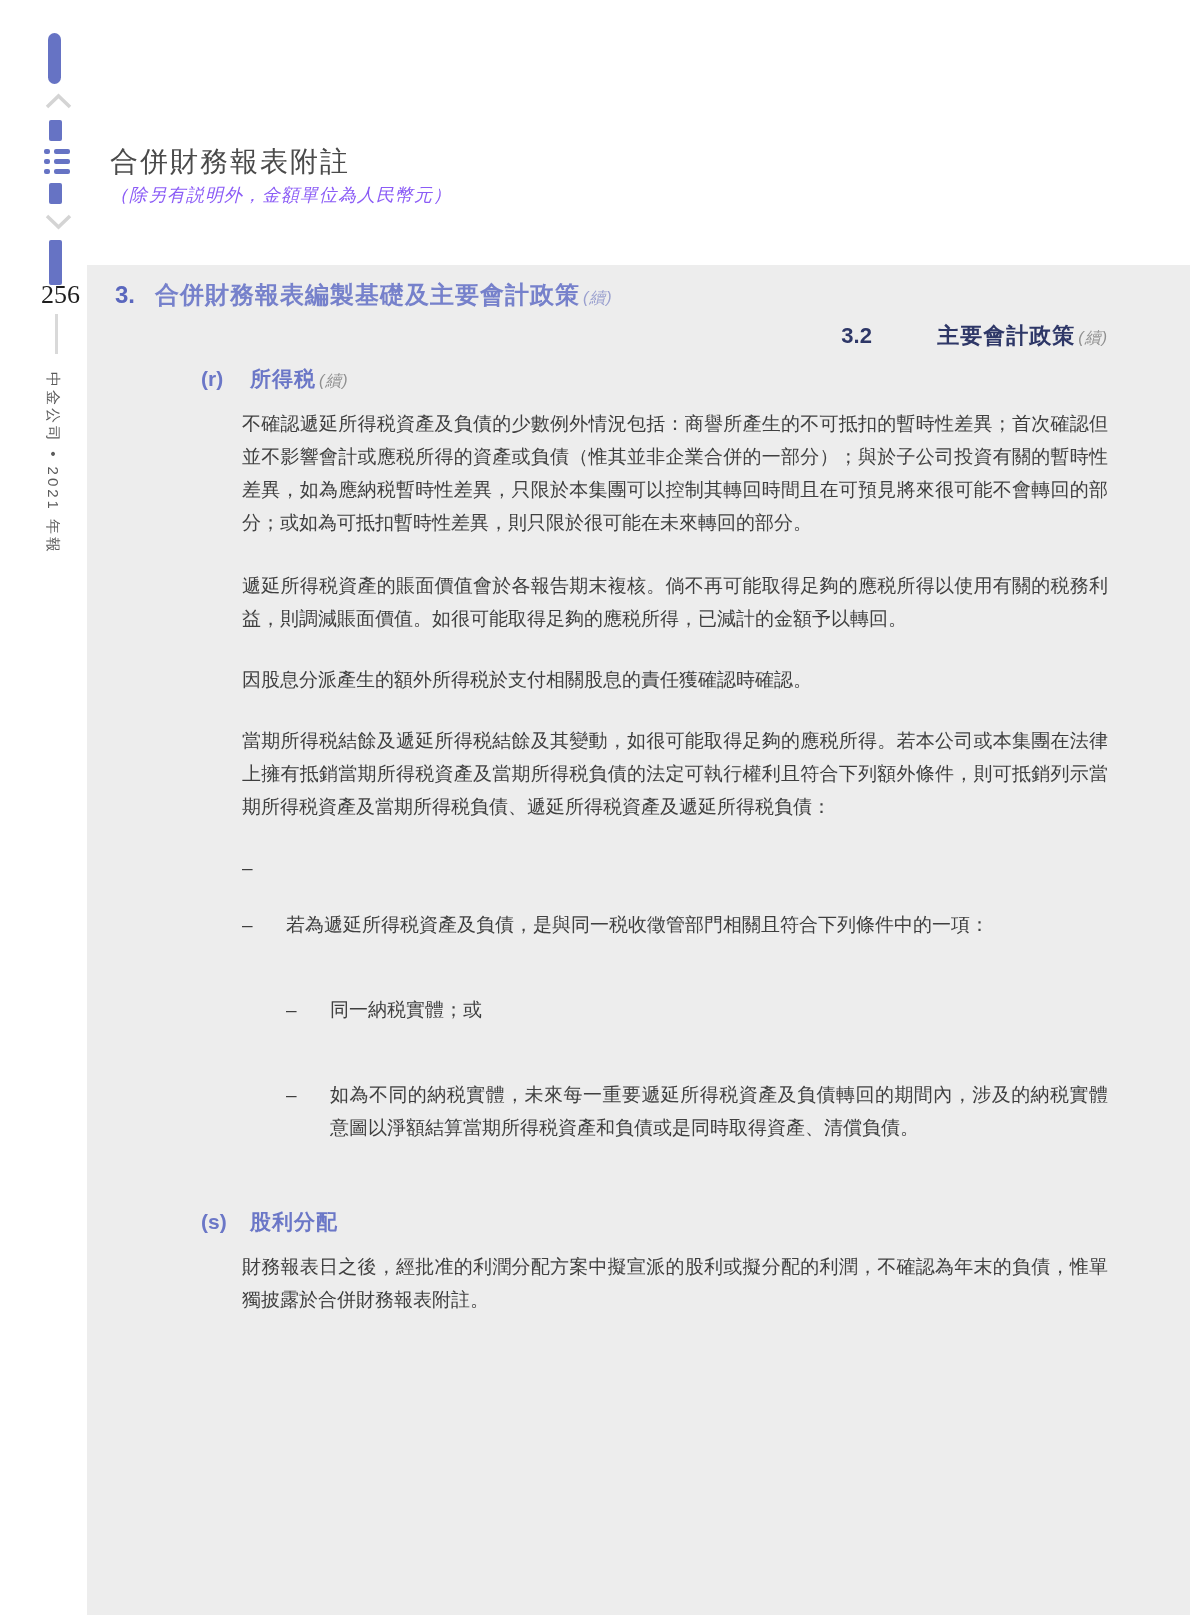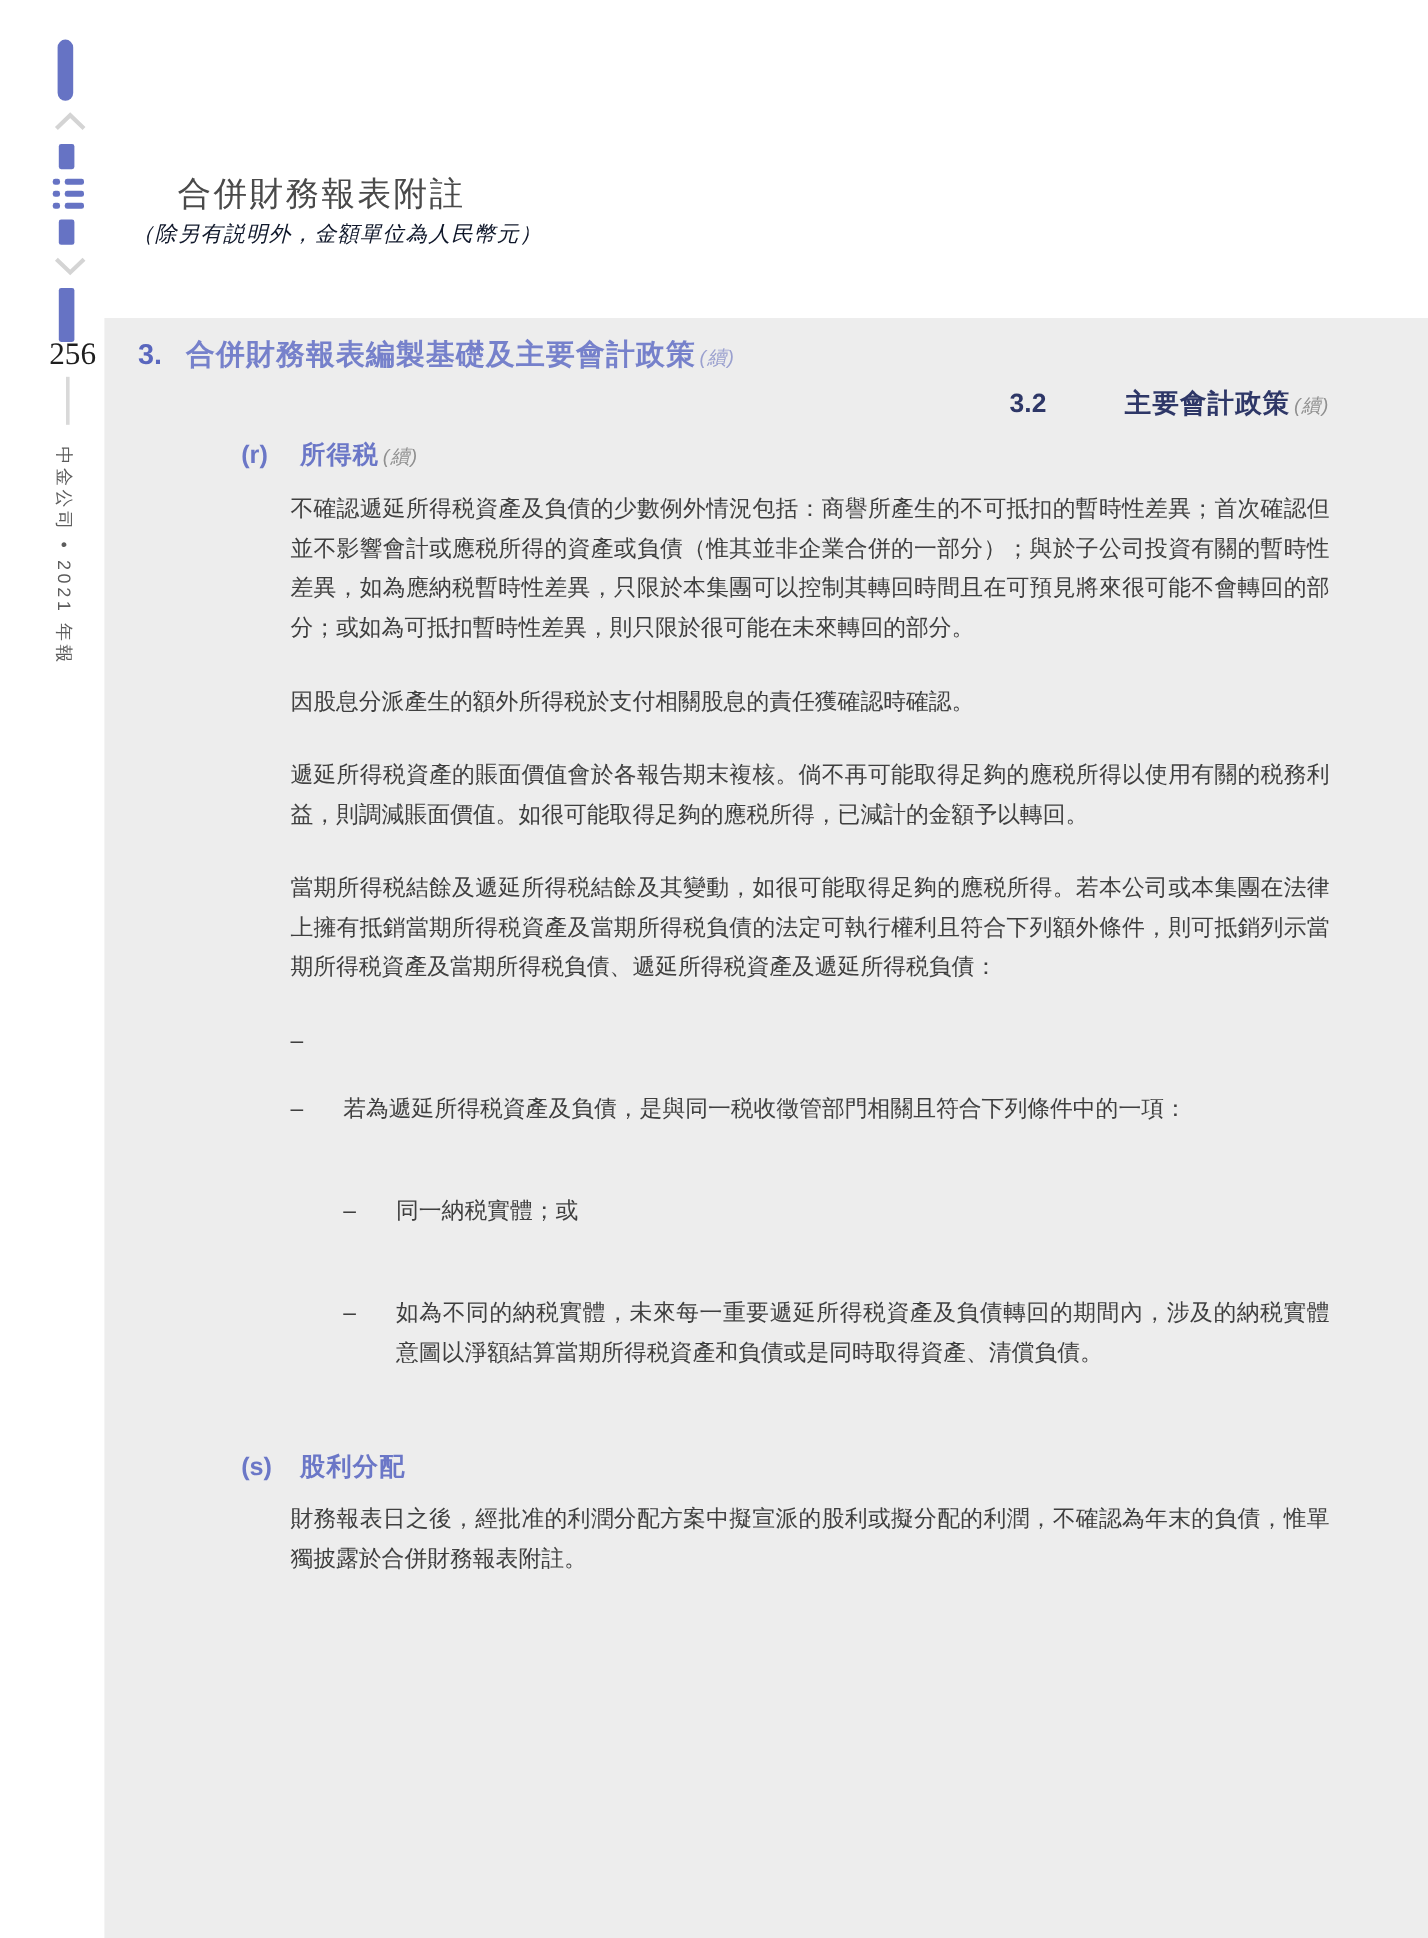"合併財務報表附註" .doc-title { margin-left: 38px -> none }
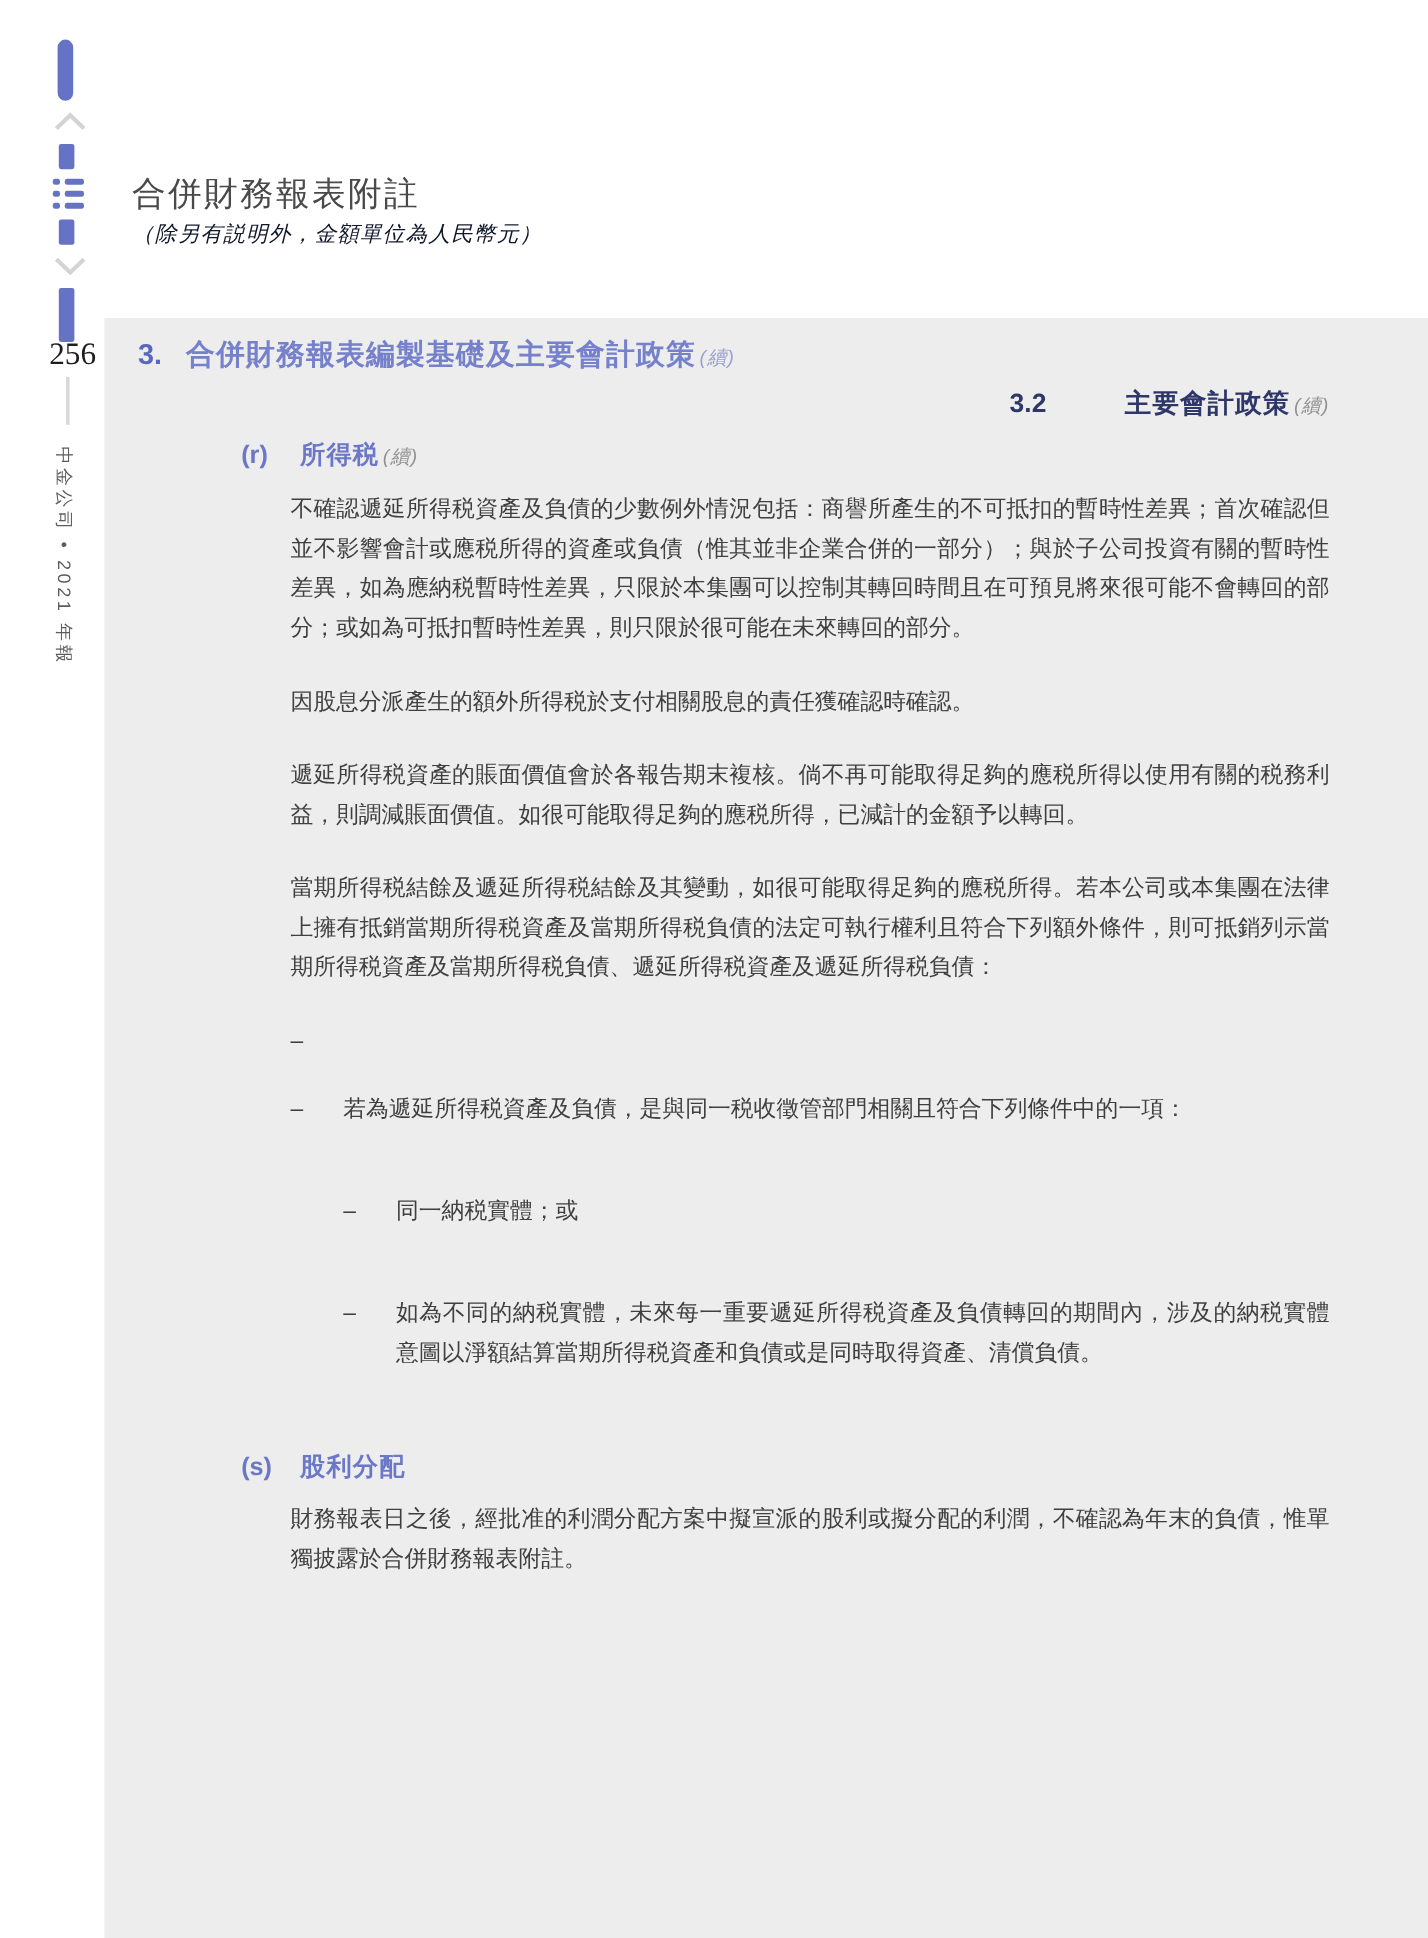"（除另有説明外，金額單位為人民幣元）" .doc-subtitle { color: #0f172a -> #8b5cf6 }
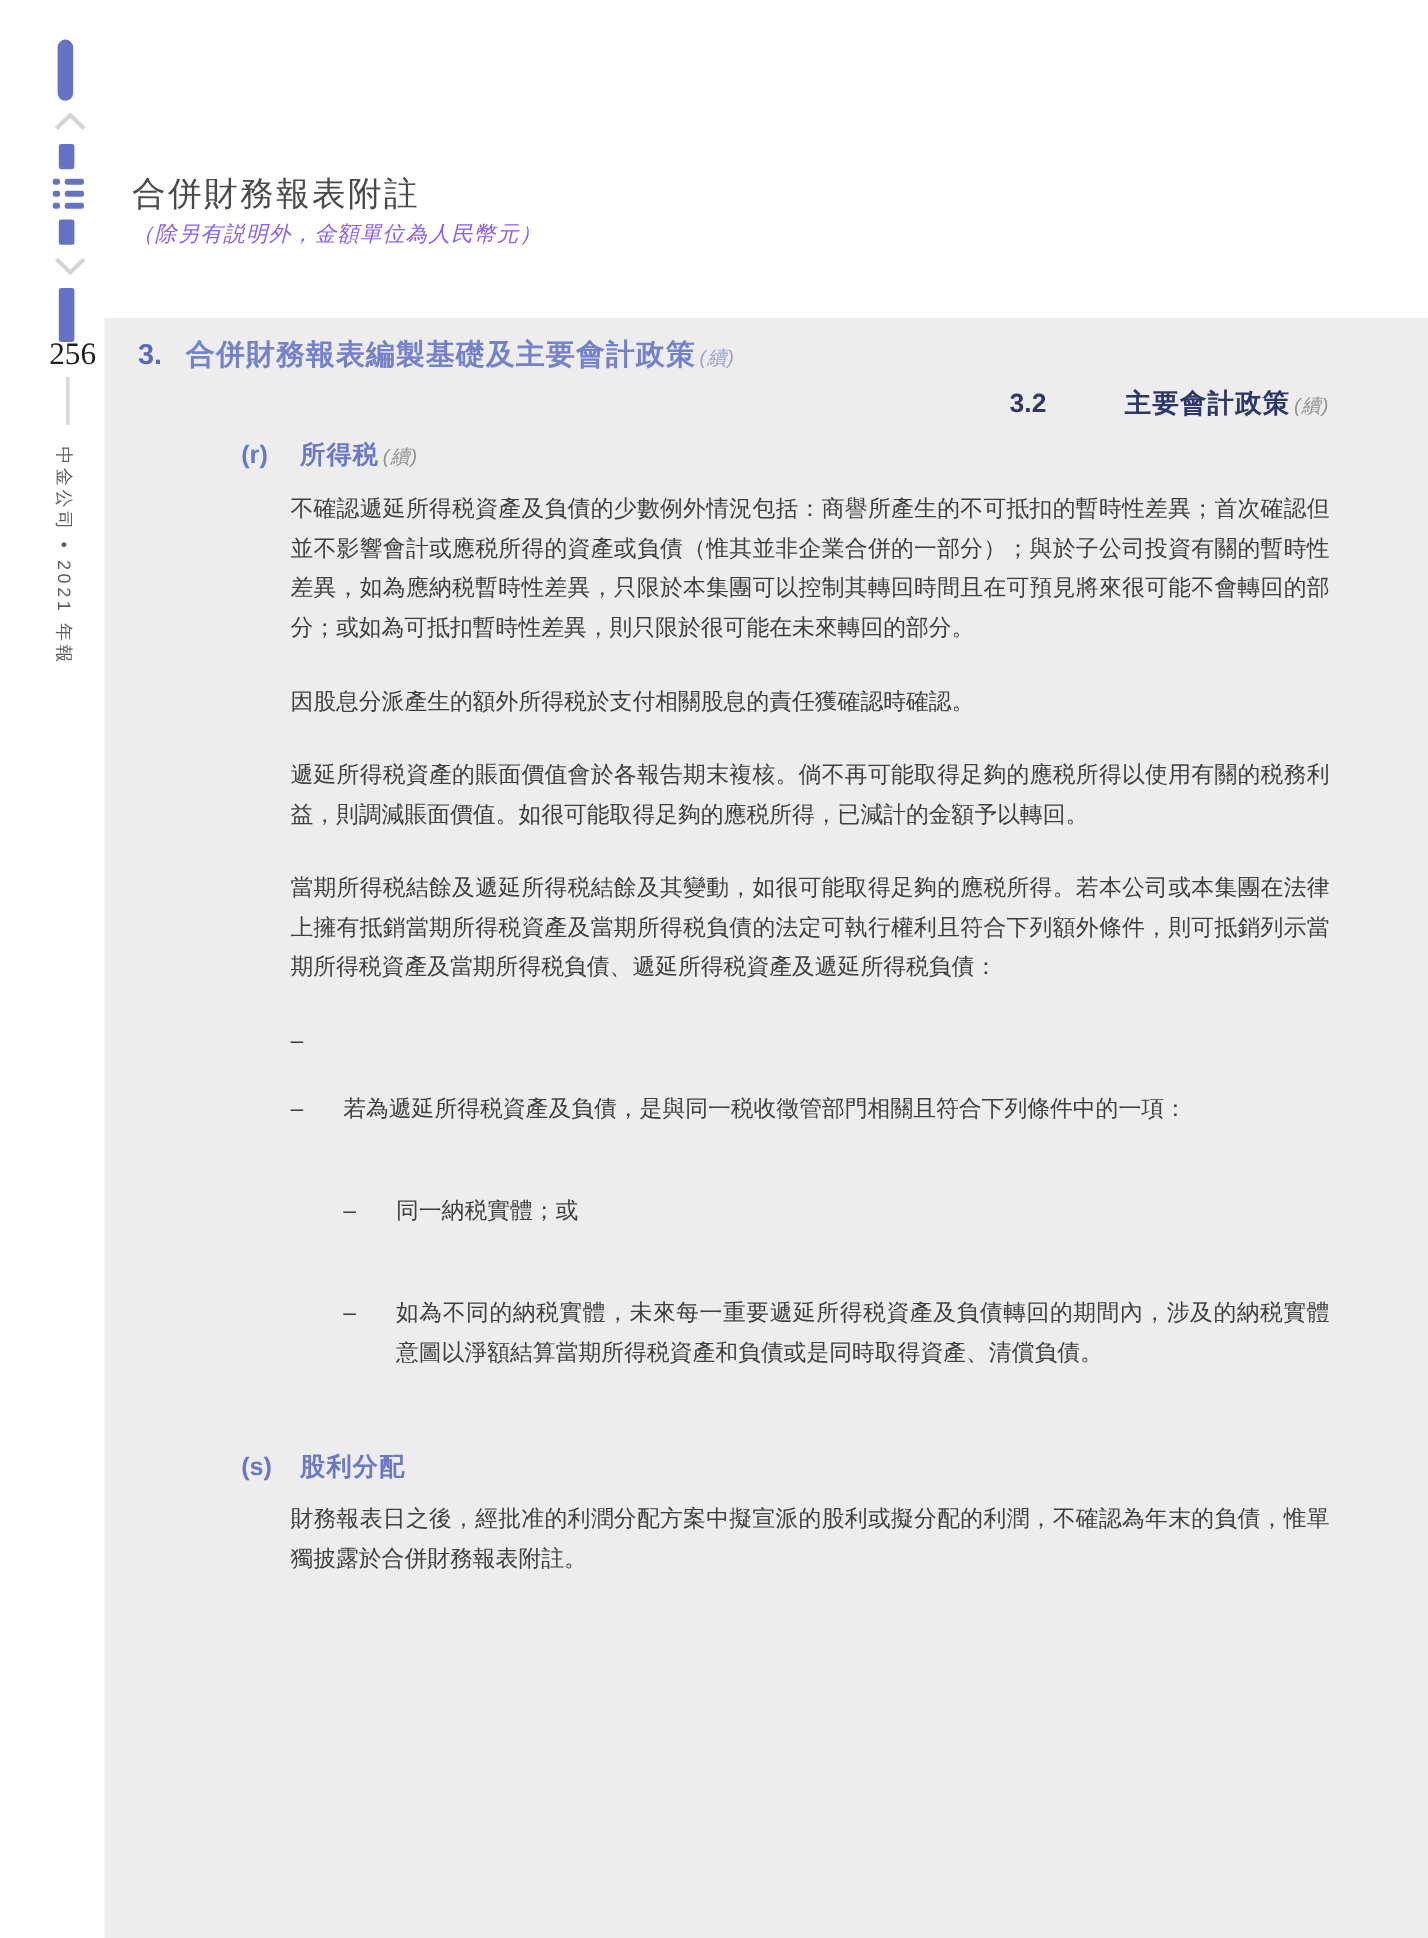"因股息分派產生的額外所得税於支付相關股息的責任獲確認時確認。" p { order: before "遞延所得税資產的賬面價值會於各報告期末複核。倘不再可能取得足夠的應税所得以使用有" -> after "遞延所得税資產的賬面價值會於各報告期末複核。倘不再可能取得足夠的應税所得以使用有" }
